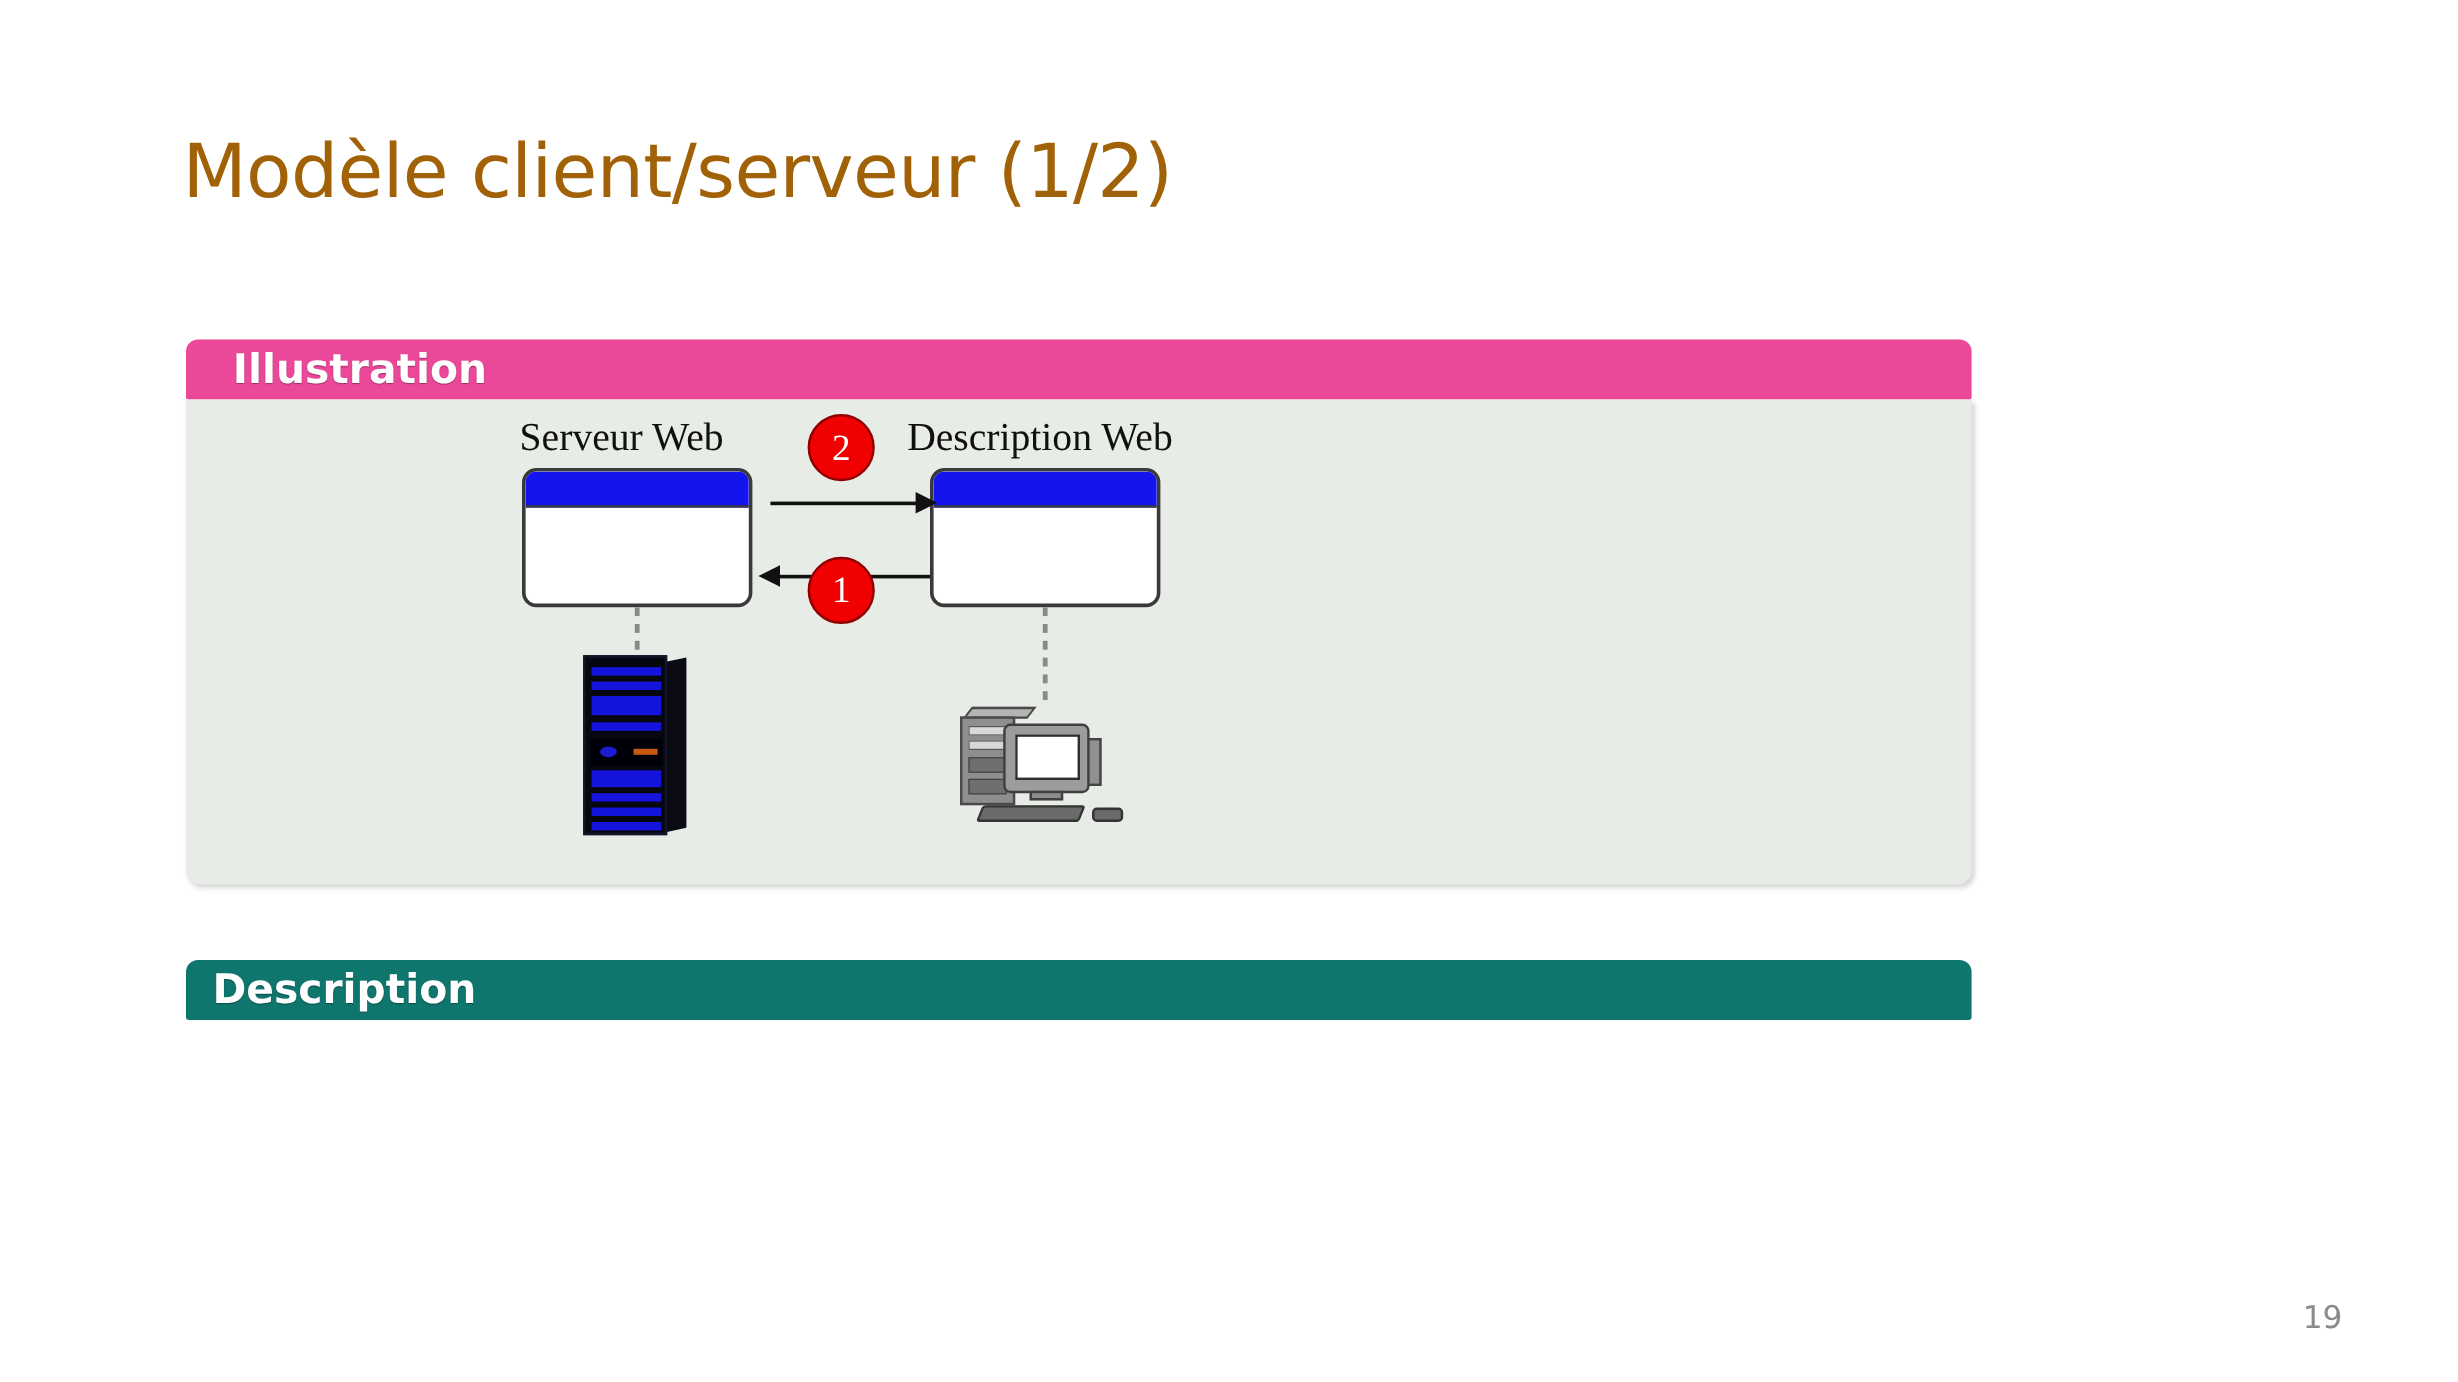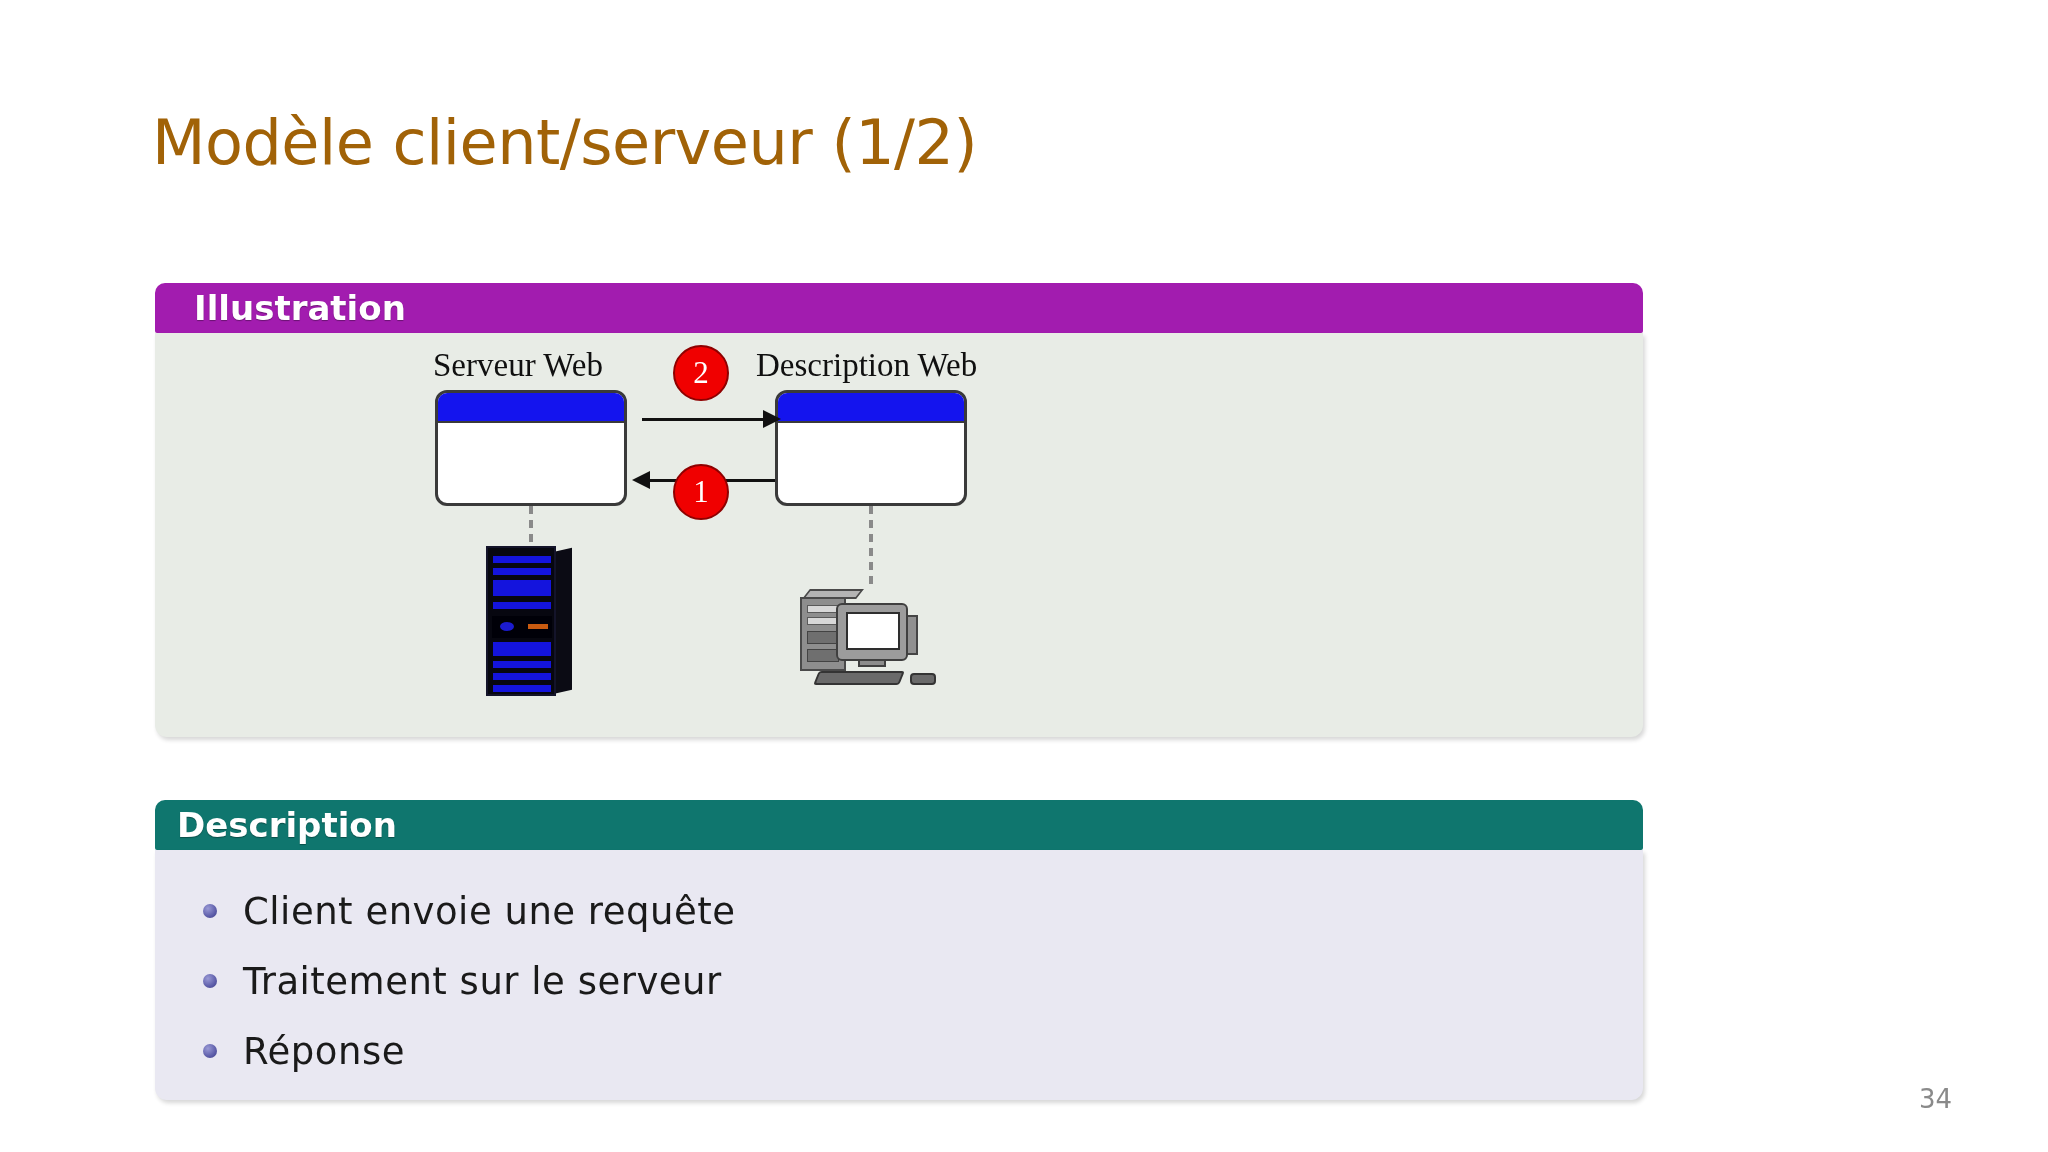"Illustration" #illustration-block .block-header { background: #a21caf -> #ec4899 }
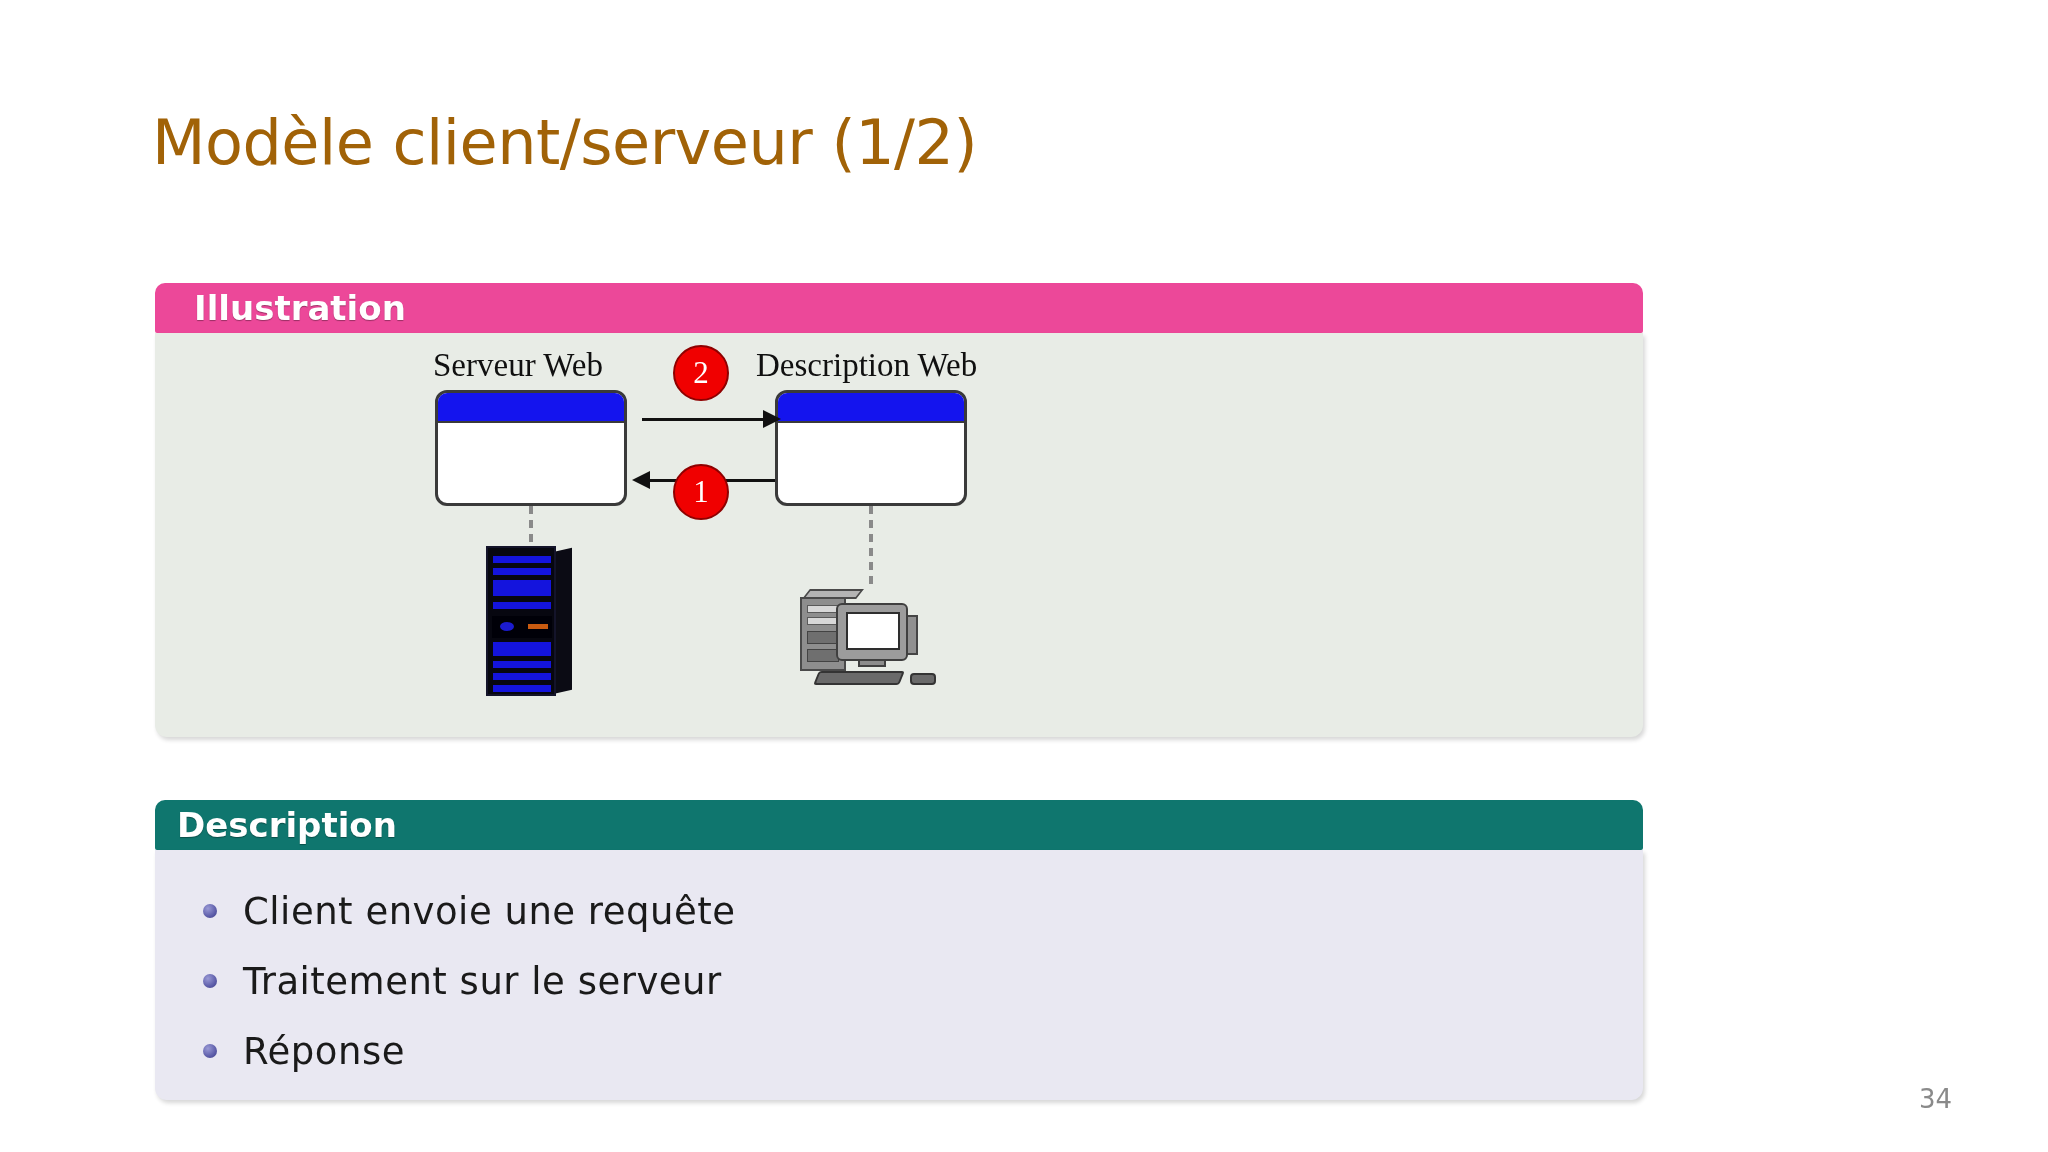"Client envoie une requête" div.block-body { html: <div> <ul> <li> <span></span> <span>Client envoie une requête</span> </li> <li> <span></span> <span>Traitement sur le serveur</span> </li> <li> <span></span> <span>Réponse</span> </li> </ul> </div> -> none }
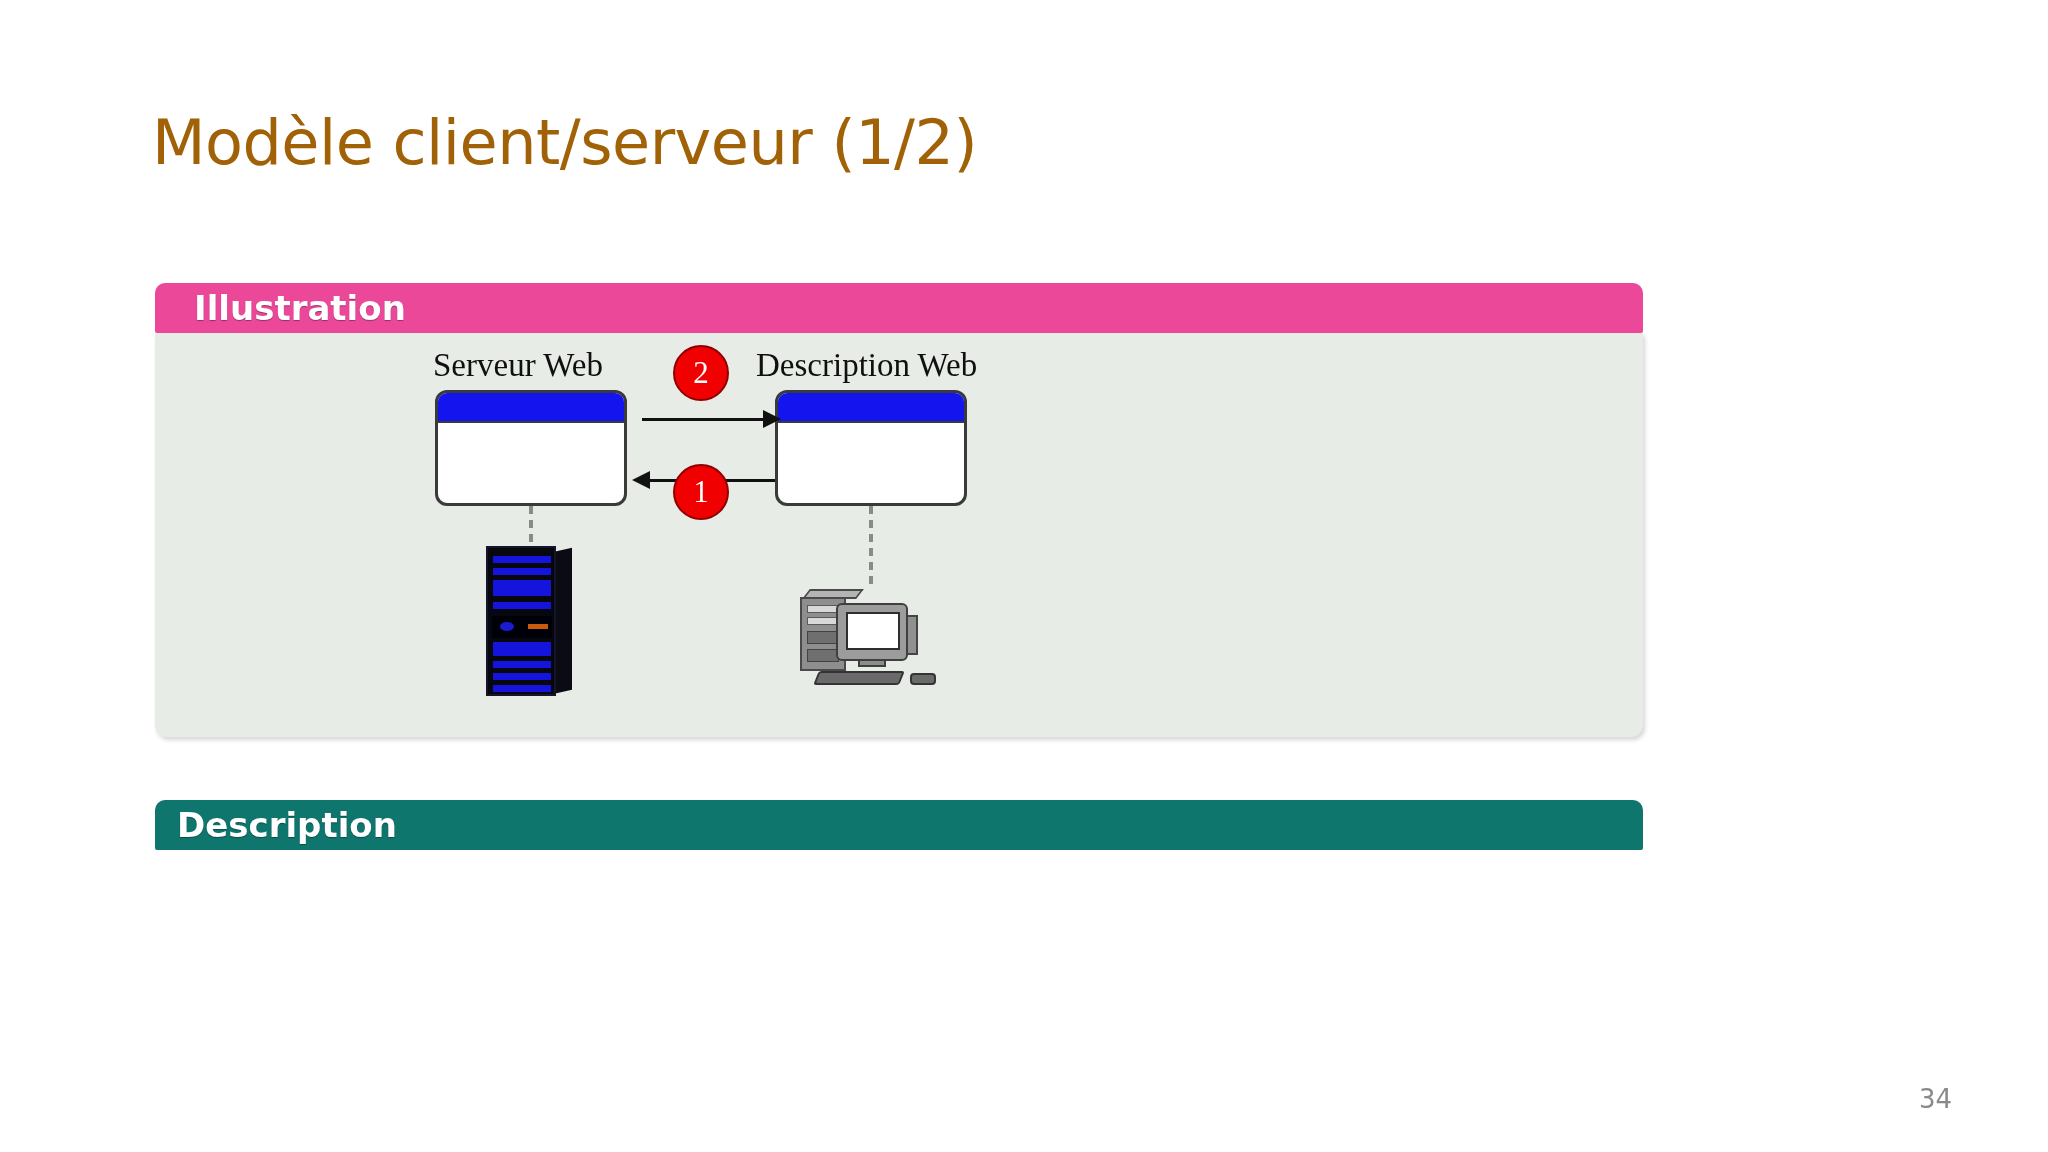"34" div.page-number { text: 34 -> 19 }
